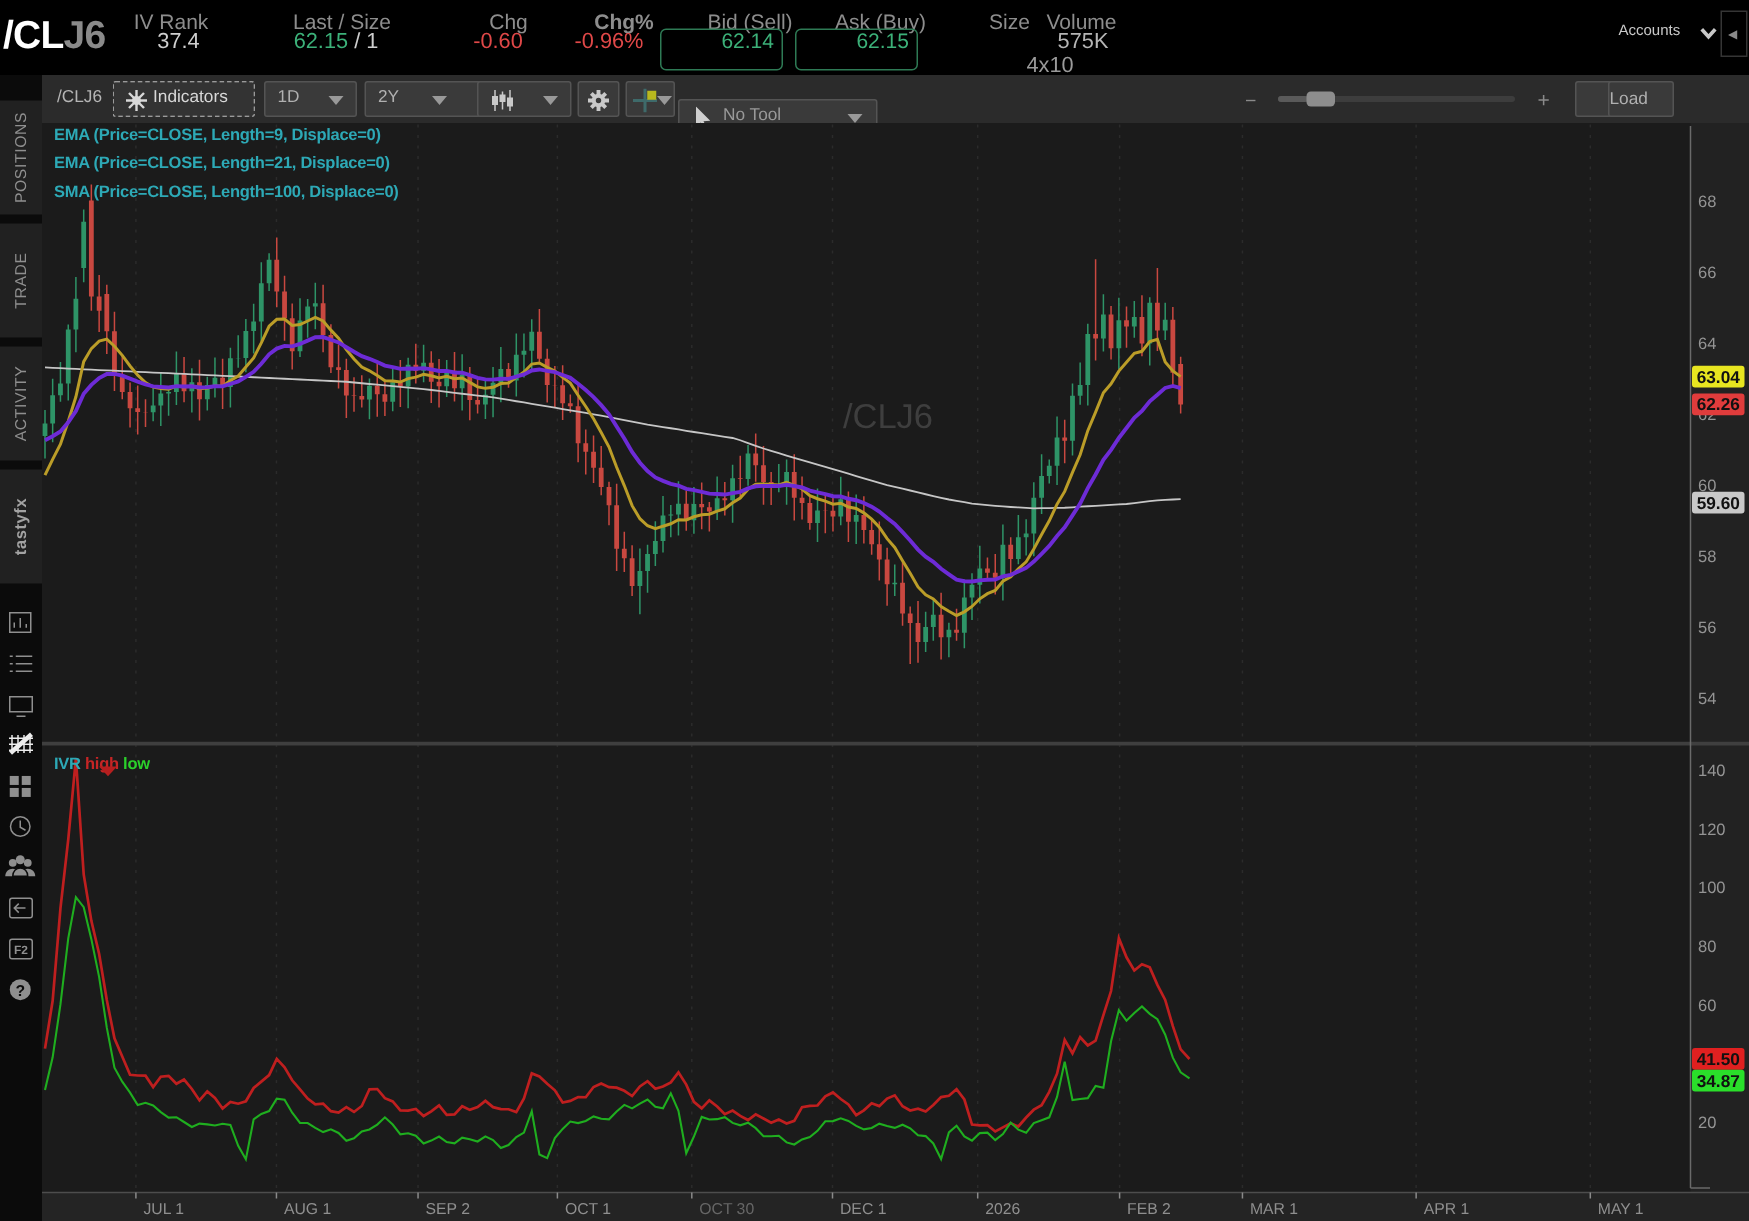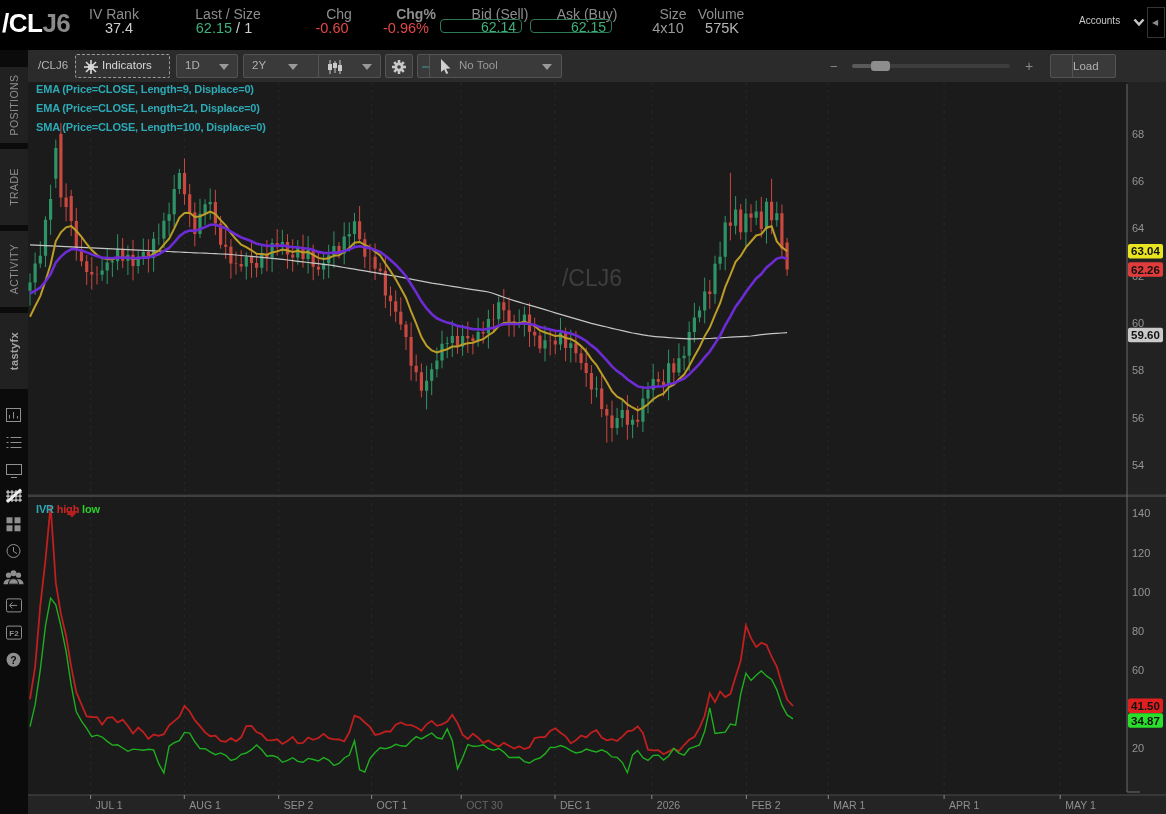"62.14" .qbox { height: 14px -> 28px }
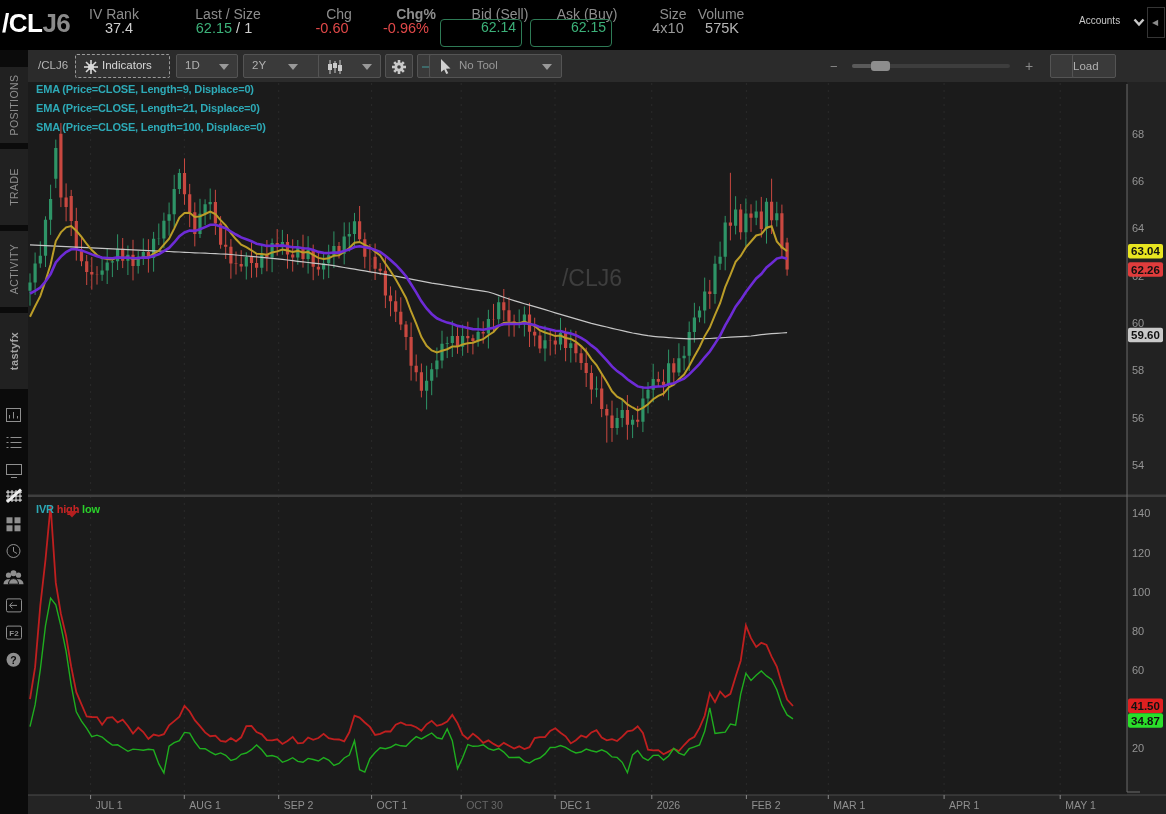"4x10" div.abs { left: 668px -> 700px; margin-top: none -> 16px }
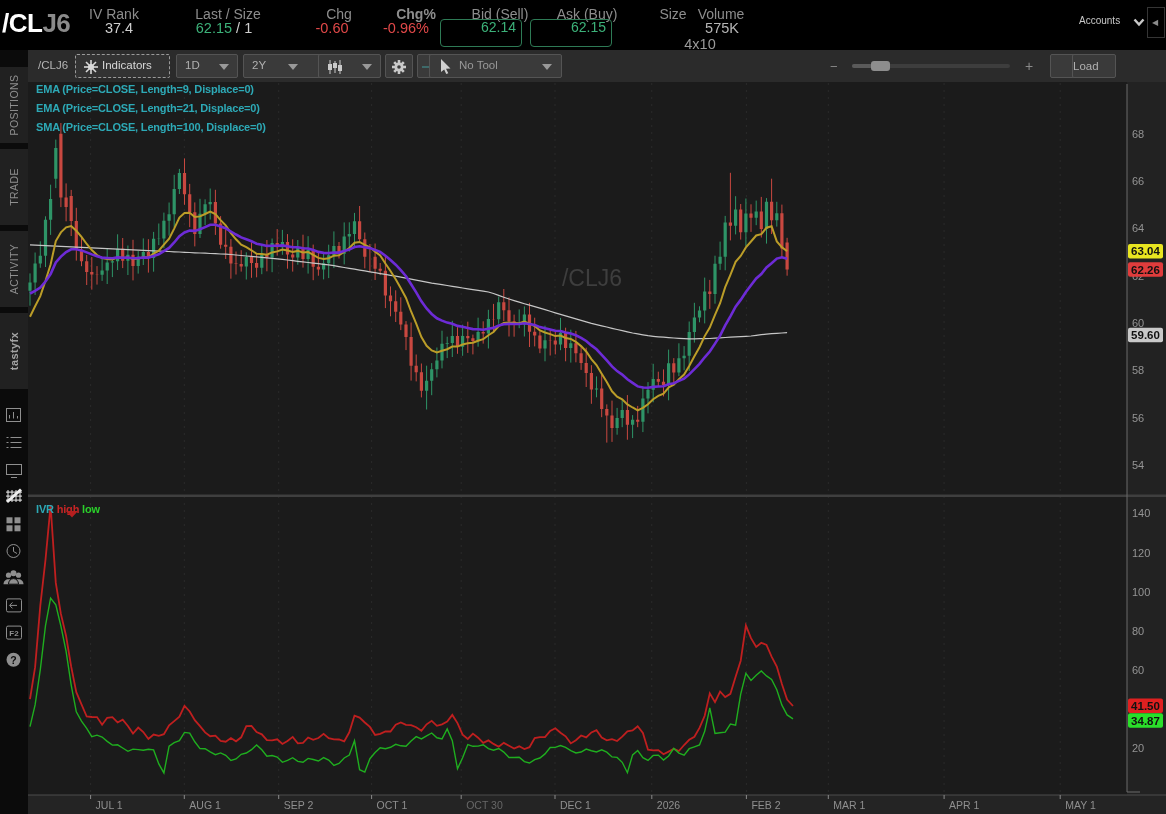"No Tool" #btool { left: 401px -> 424px; margin-top: none -> 12px }
